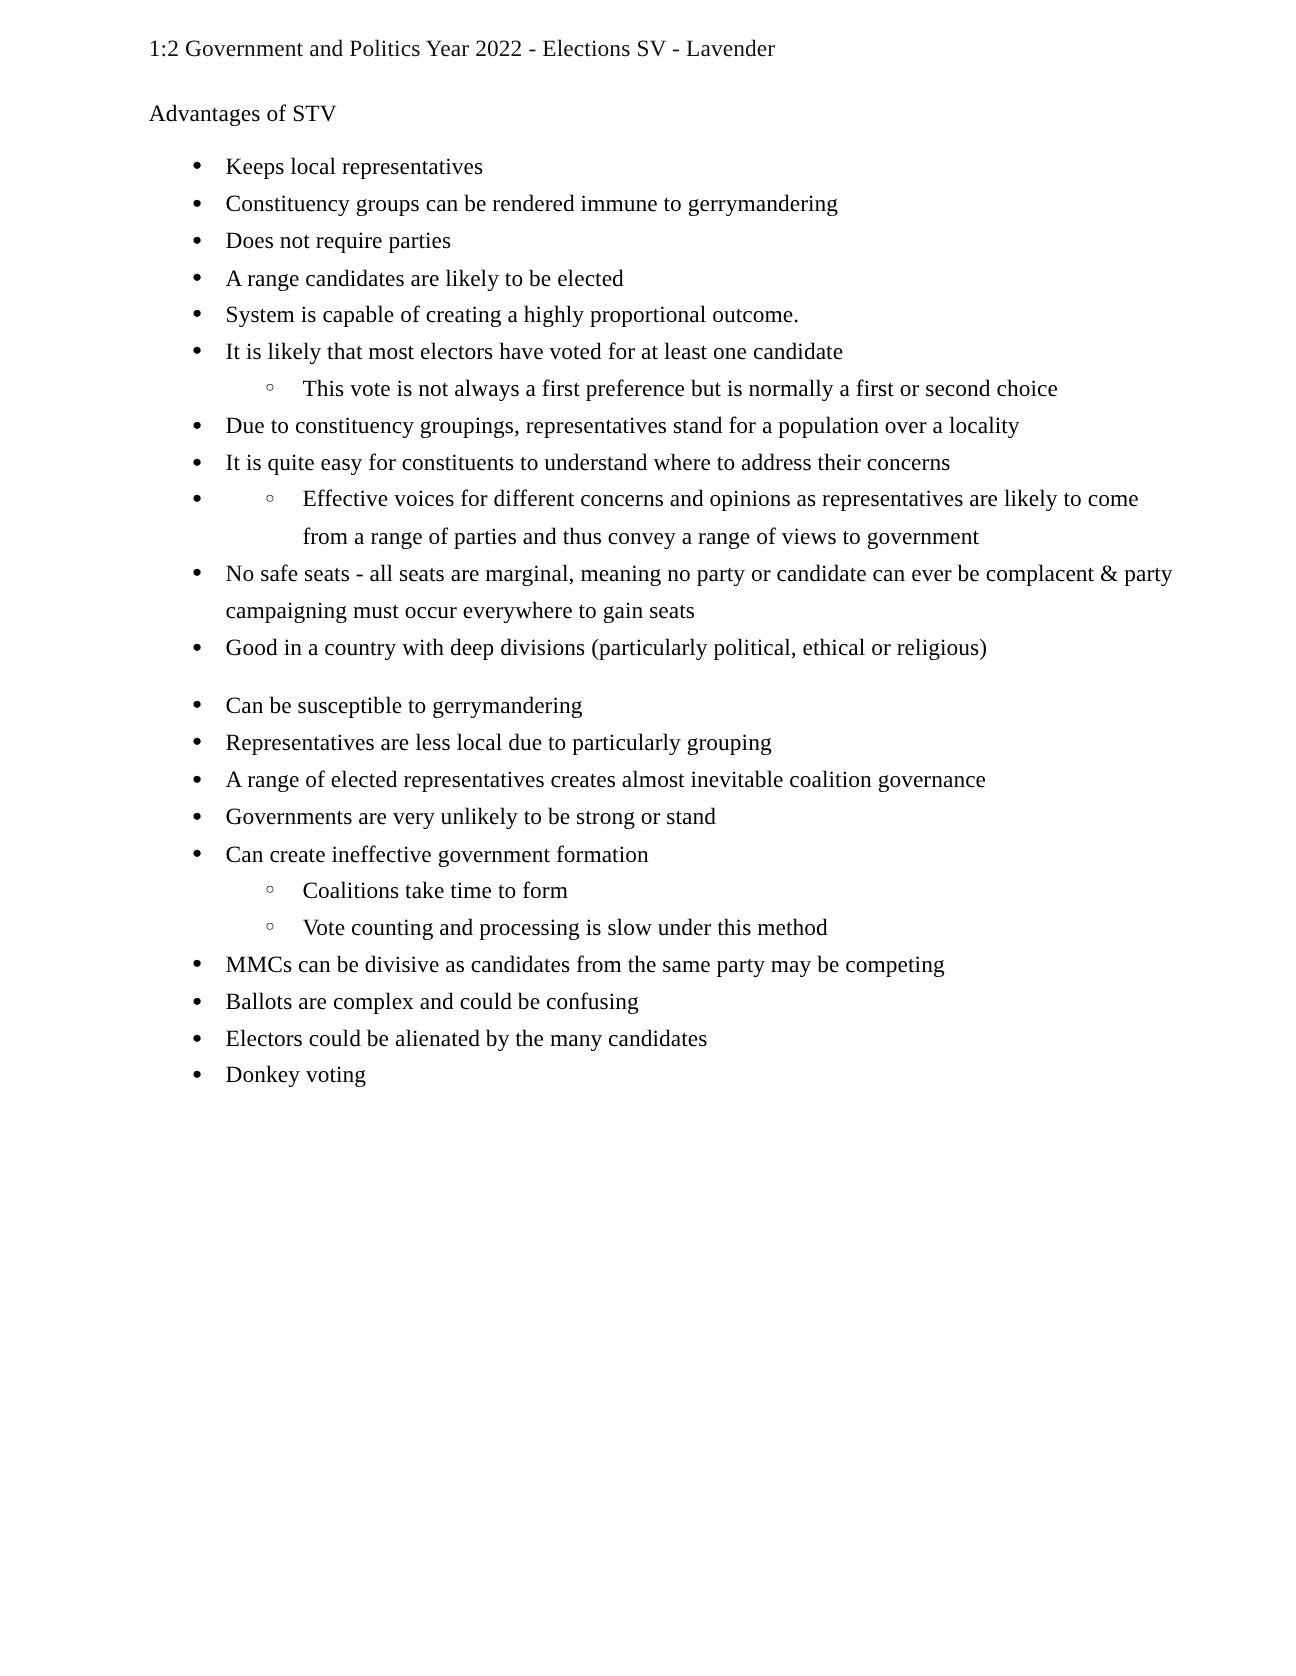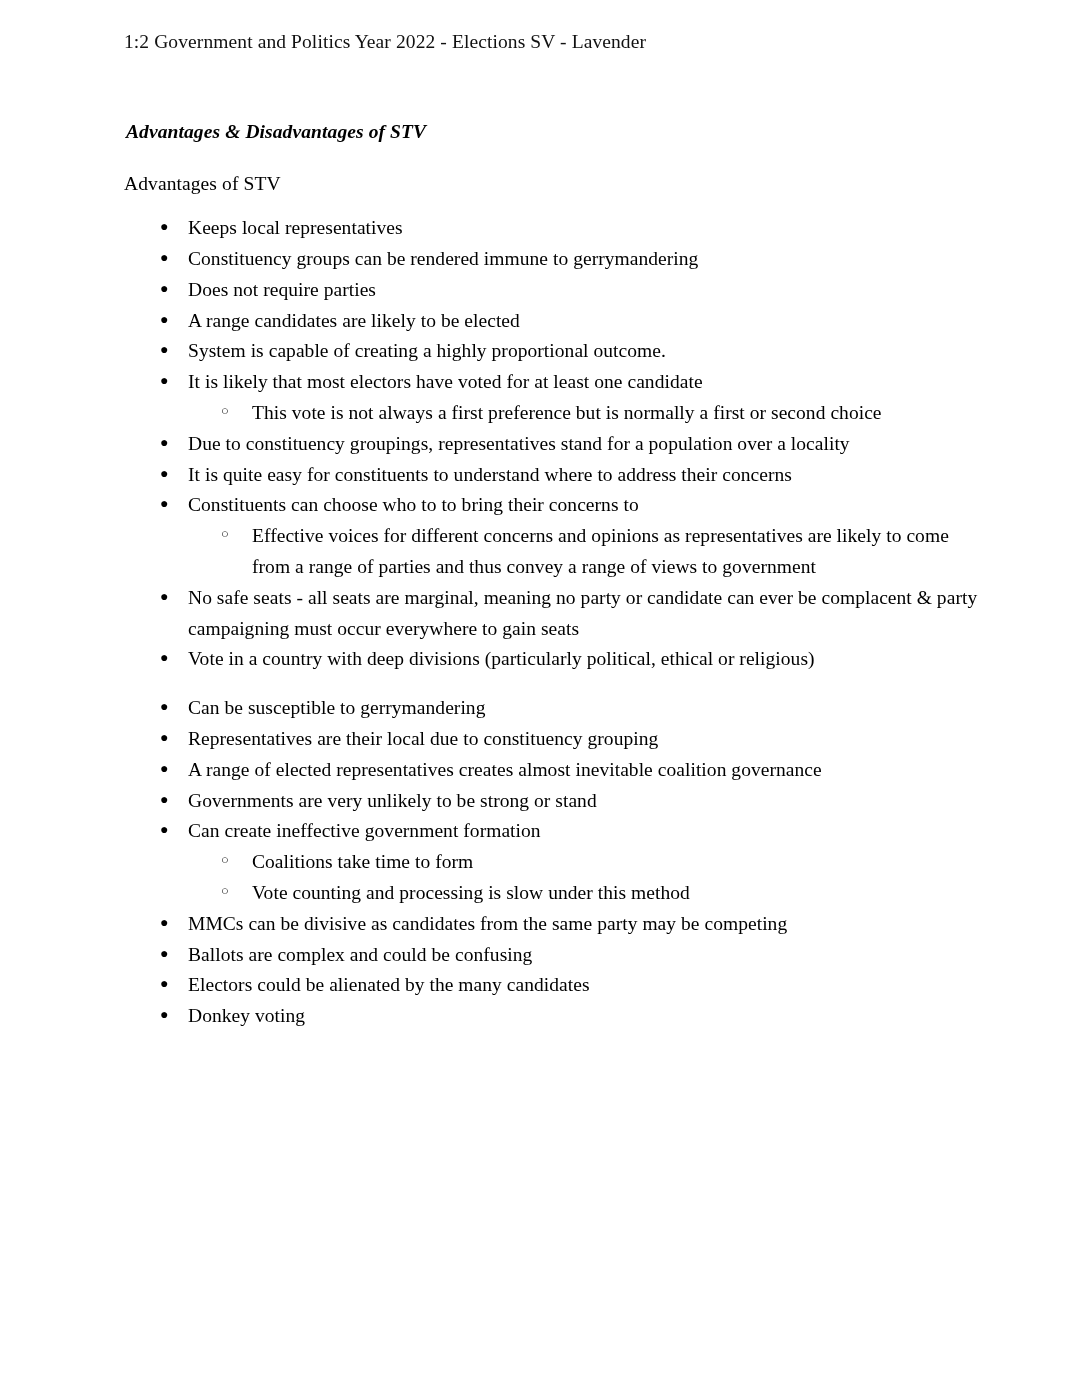"Advantages & Disadvantages of STV" div.section-title { html: <div>Advantages &amp; Disadvantages of STV</div> -> none }
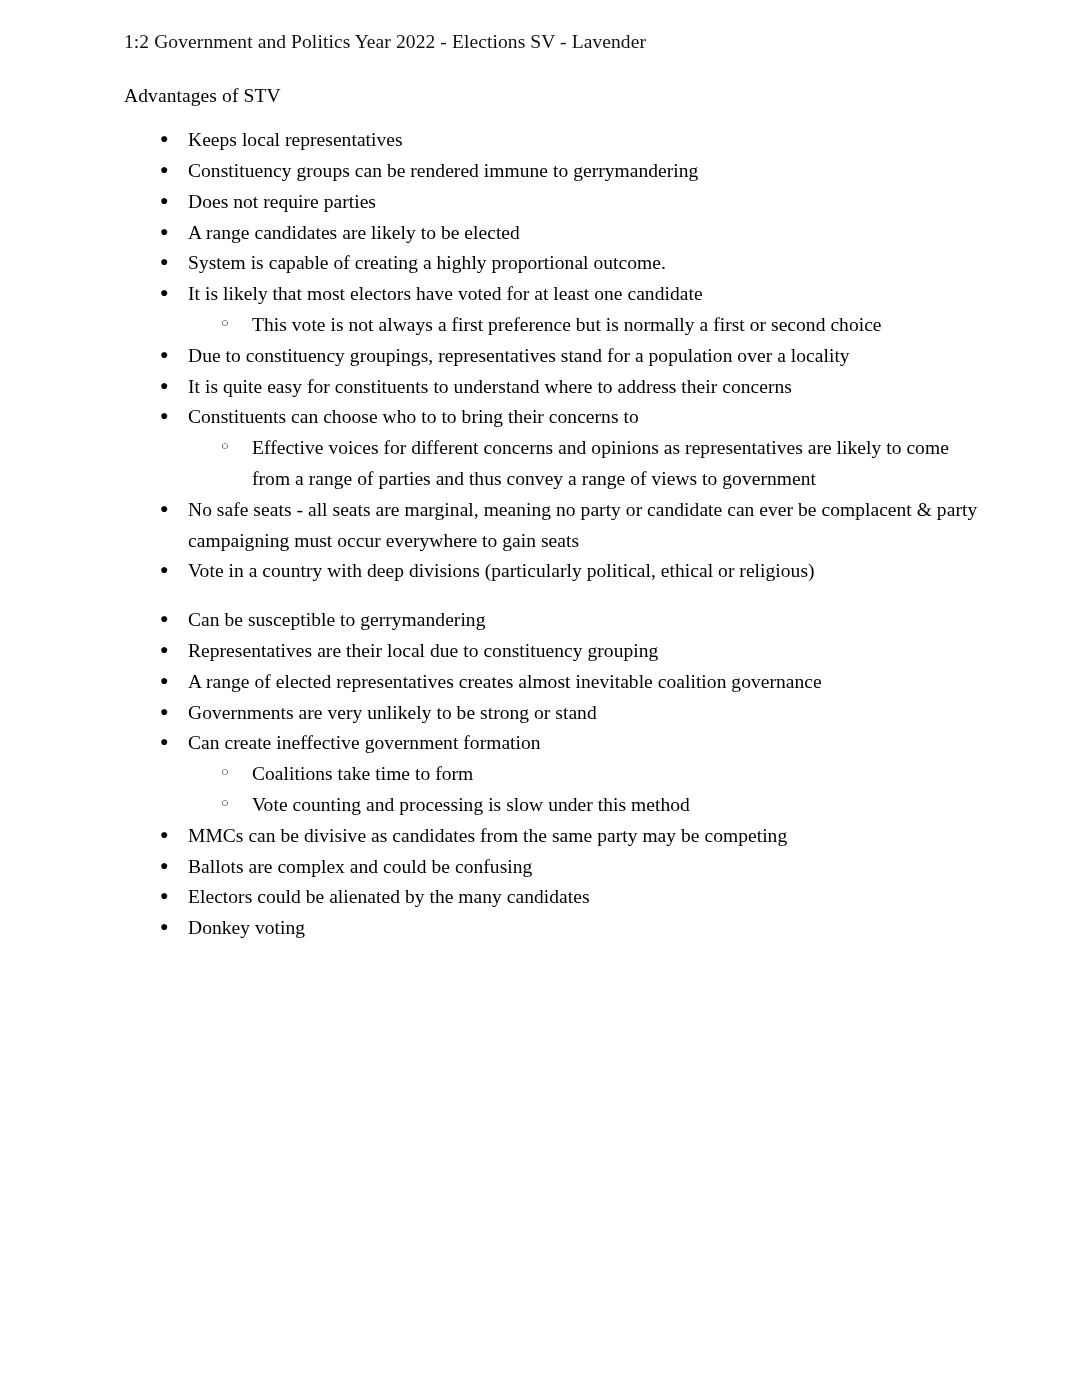"Constituents can choose who to" span.li-text { html: <span>Constituents can choose who to to bring their concerns to</span> -> none }
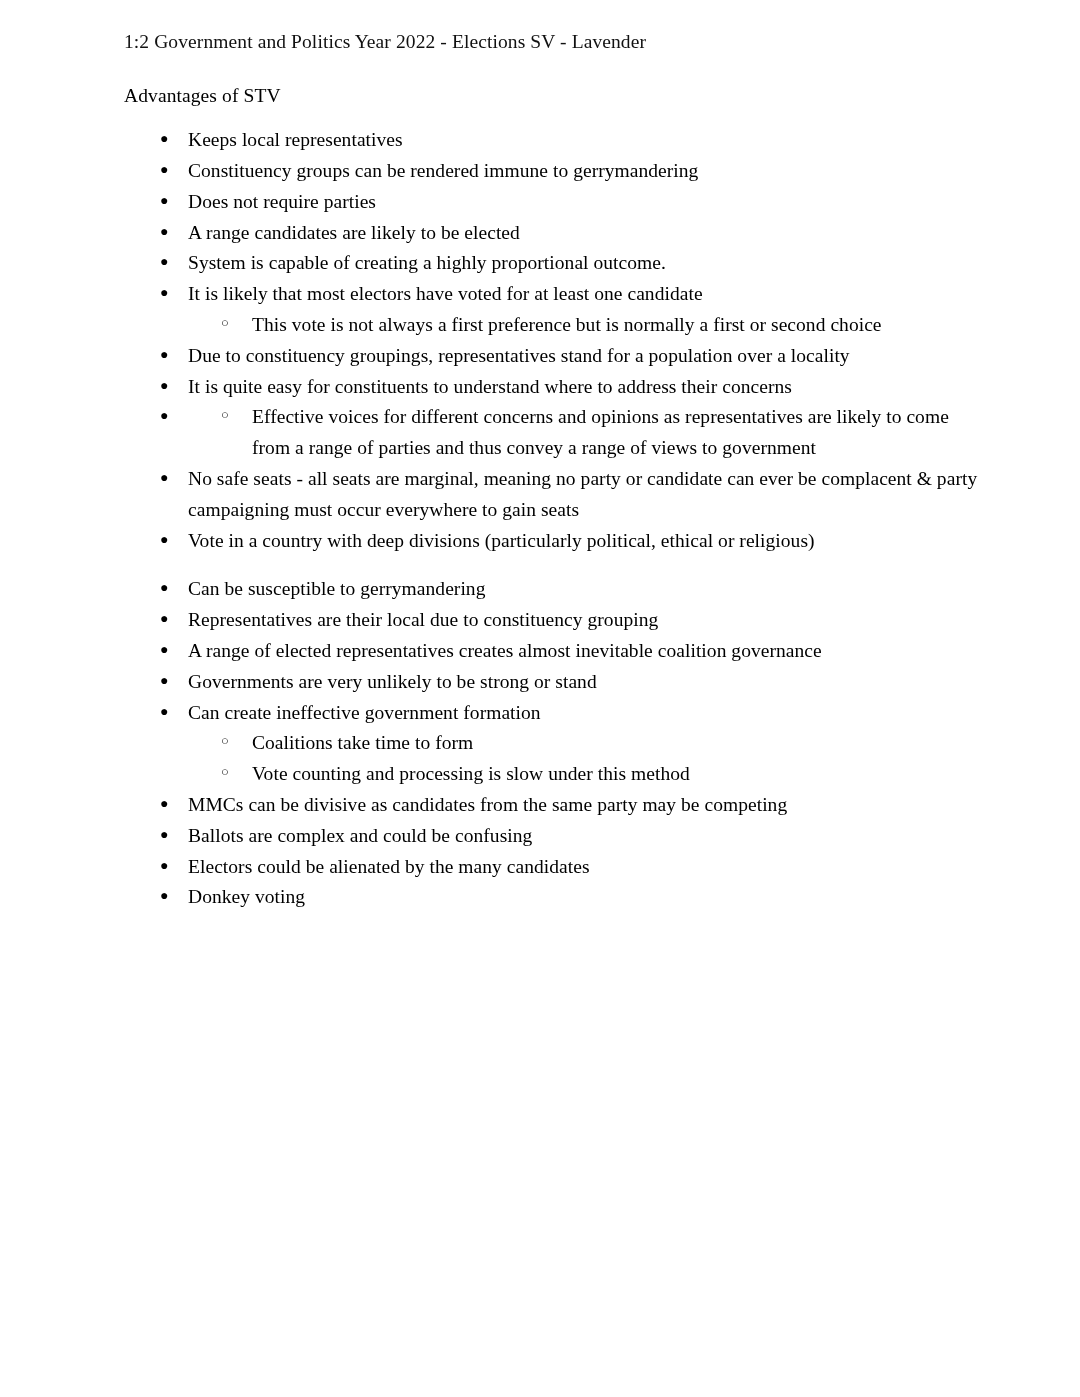"Vote in a country with" span.li-text { text: Vote -> Good }
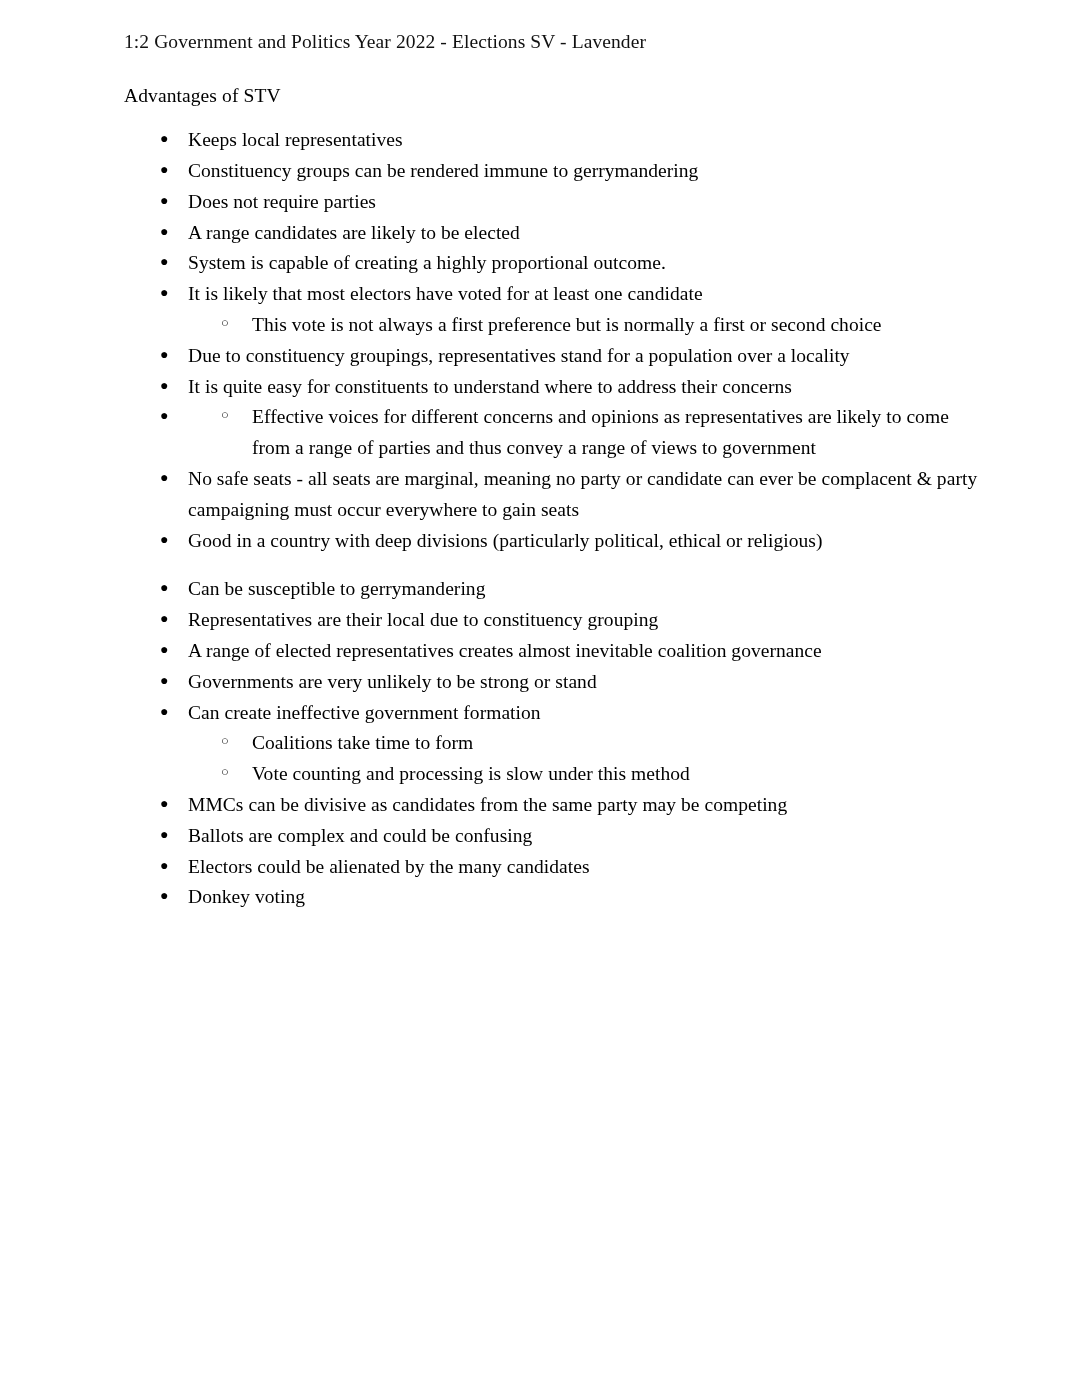"Representatives are their local due" span.li-text { text: their local due to constituency -> less local due to particularly }
